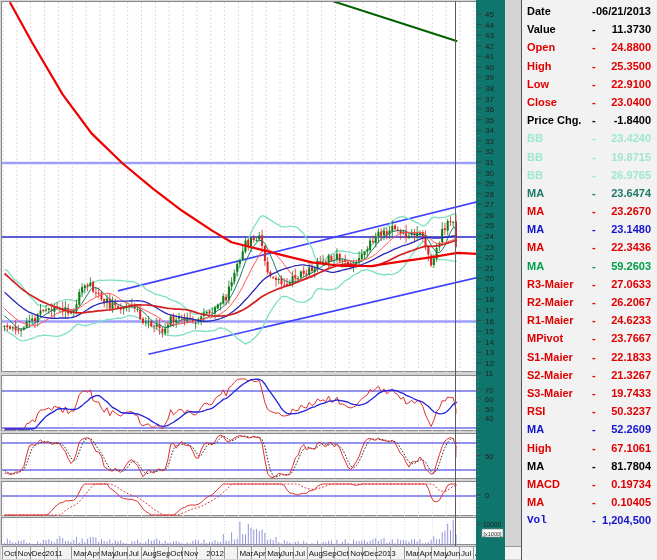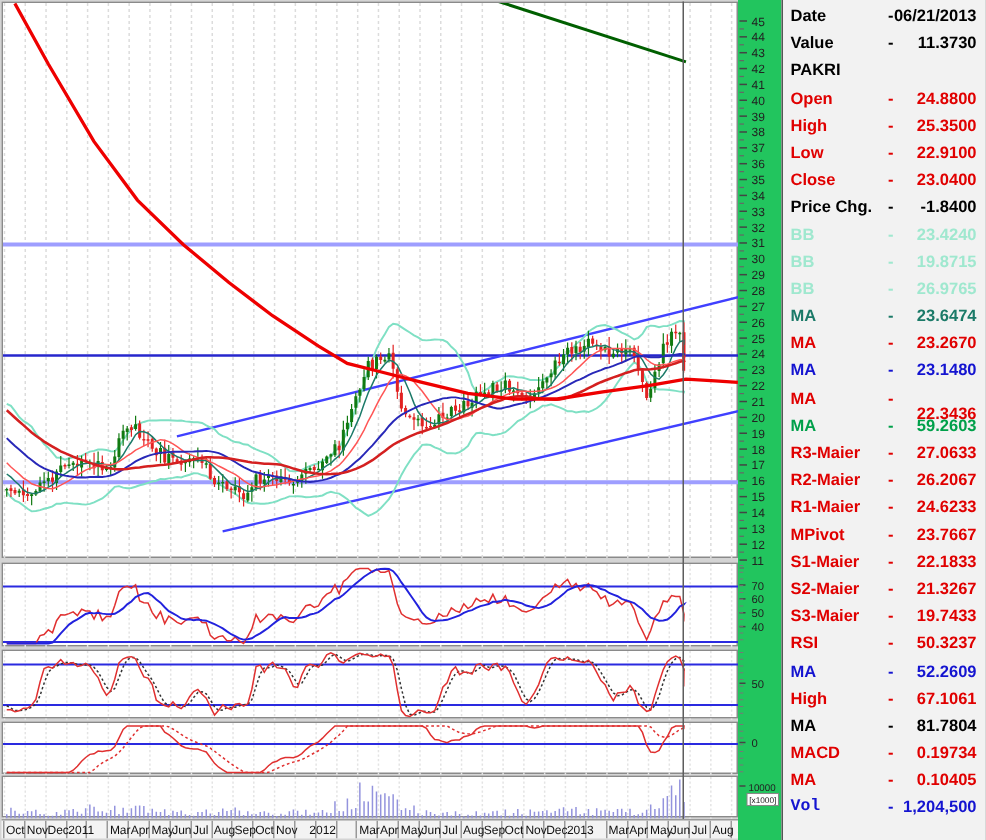"45" #yAxis { background: #22c55e -> #0f766e; left: 492px -> 476px }
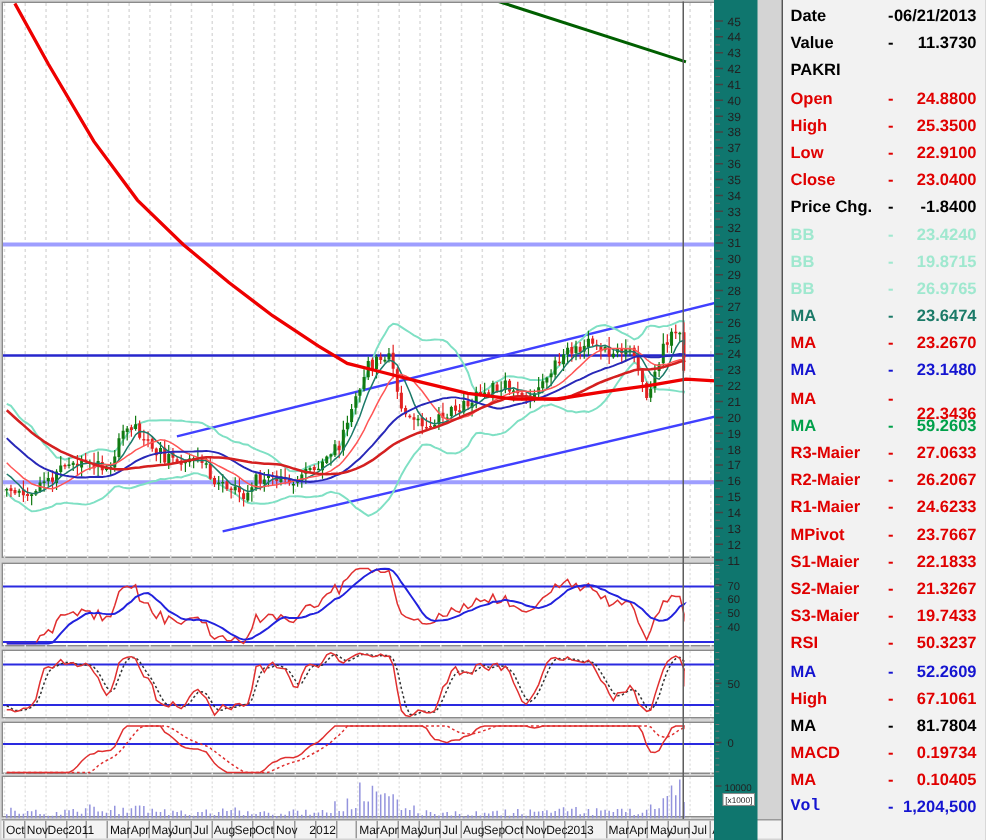"PAKRI" div.irow { html: <div> <span>PAKRI</span> </div> -> none }
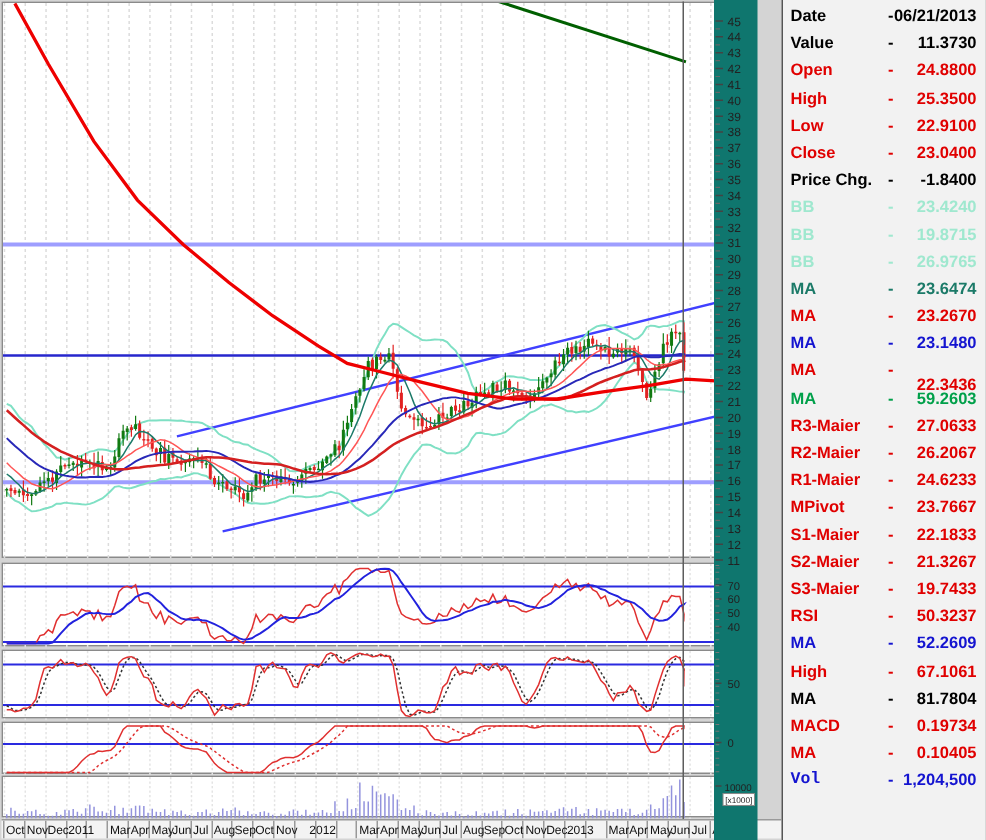"22.3436" span.val { margin-top: 10px -> none }
